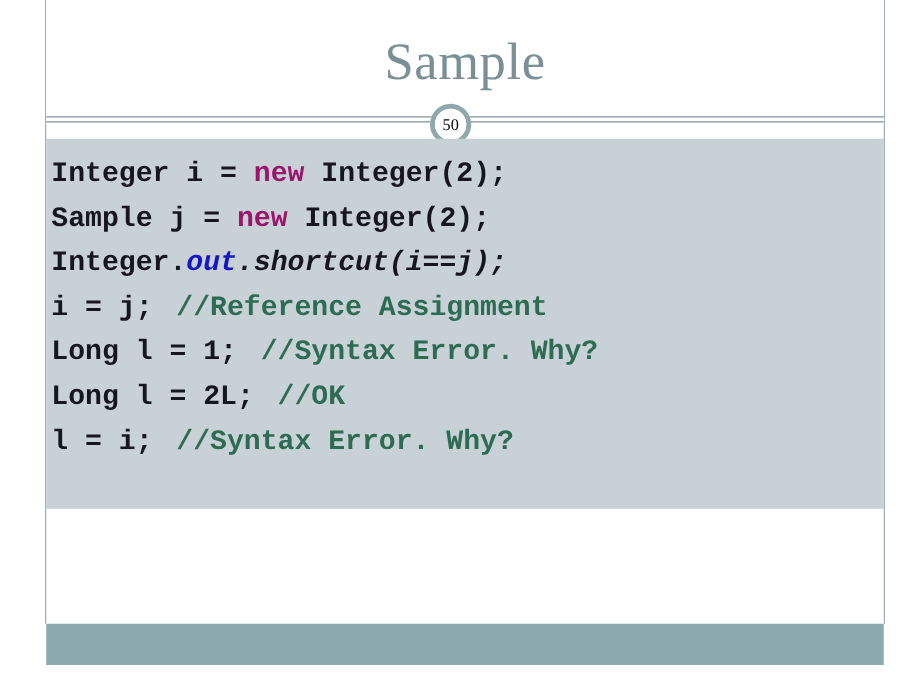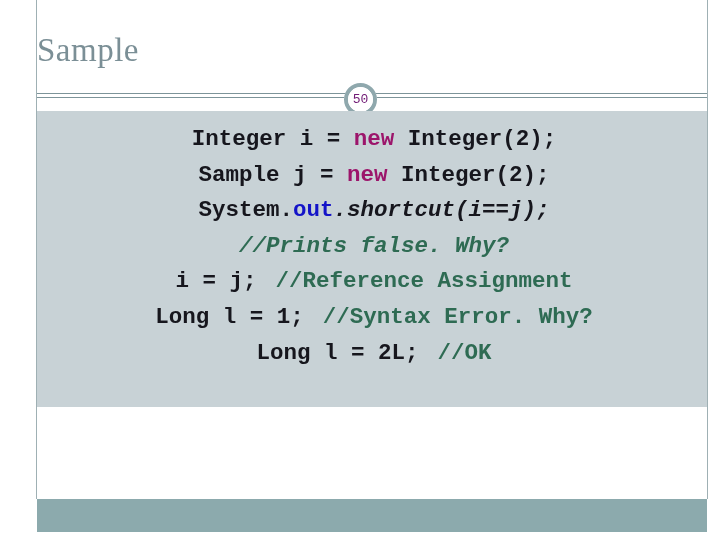"Sample" .slide-title { font-size: 33px -> 42px; text-align: left -> center }
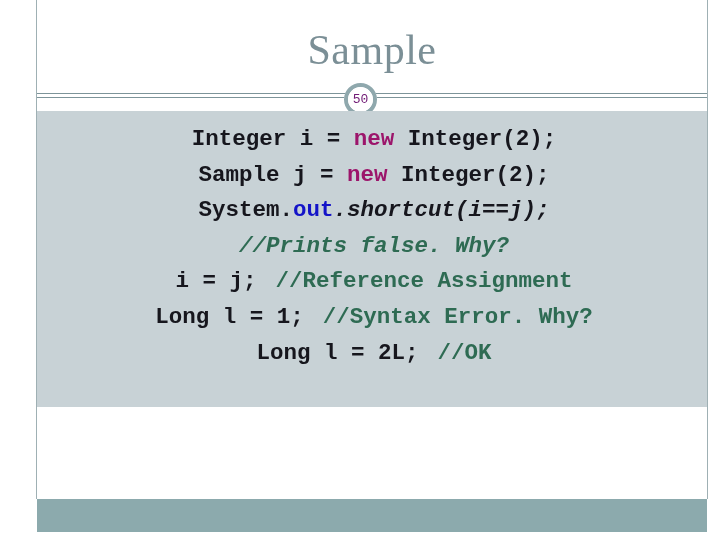"50" .badge-num { color: #701a75 -> #000000; font-family: Liberation Mono, monospace -> Liberation Serif, serif }
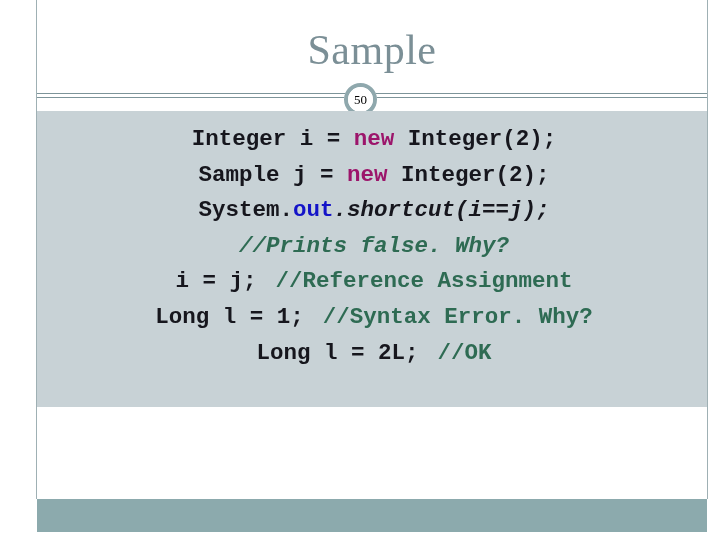"Integer i = new Integer(2);" .code-body { text-align: center -> none }
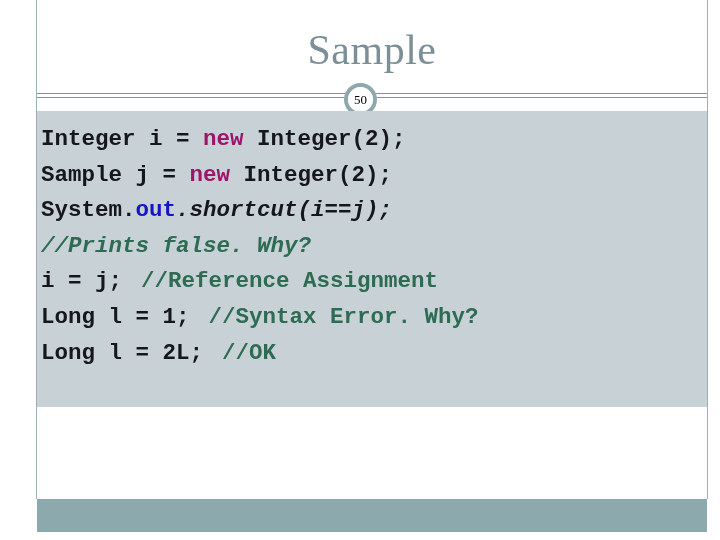"System." span.tok-plain { text: System -> Integer }
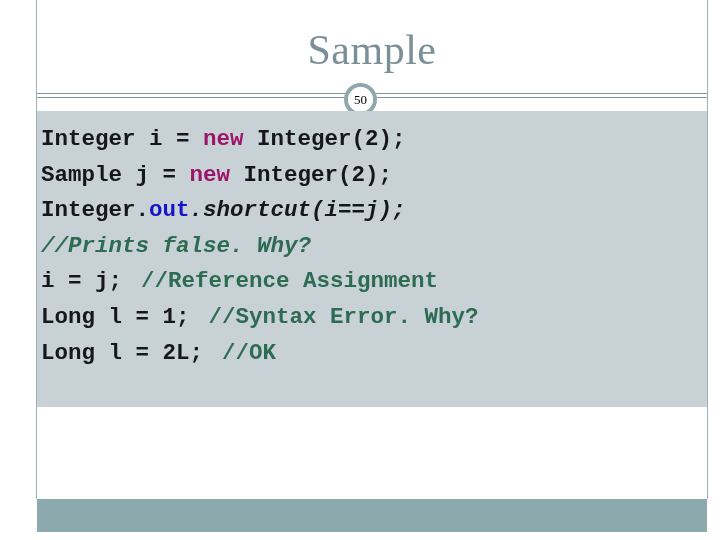"out" .tok-field { font-style: none -> italic }
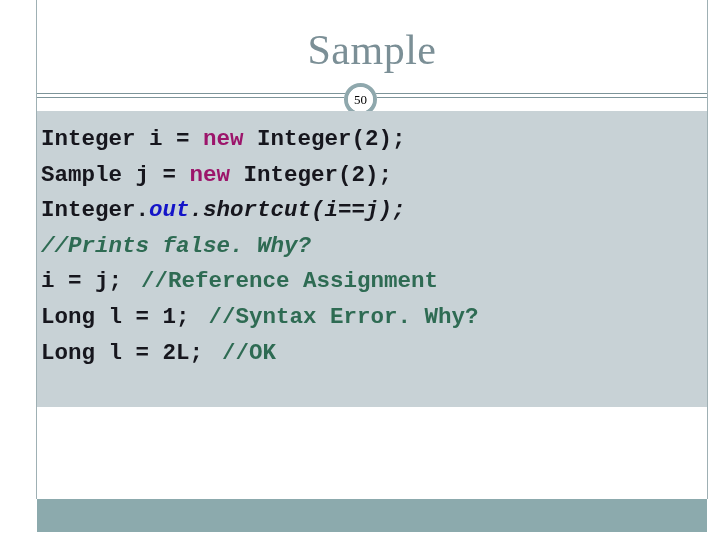"//Prints false. Why?" div.code-line { html: <div><span>//Prints false. Why?</span></div> -> none }
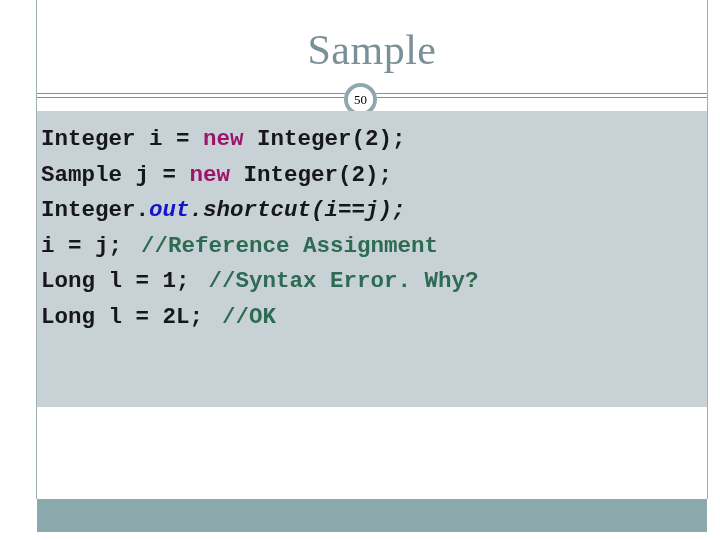"l = i; //Syntax Error." div.code-line { html: none -> <div><span>l = i;</span><span>//Syntax Error. Why?</span></div> }
